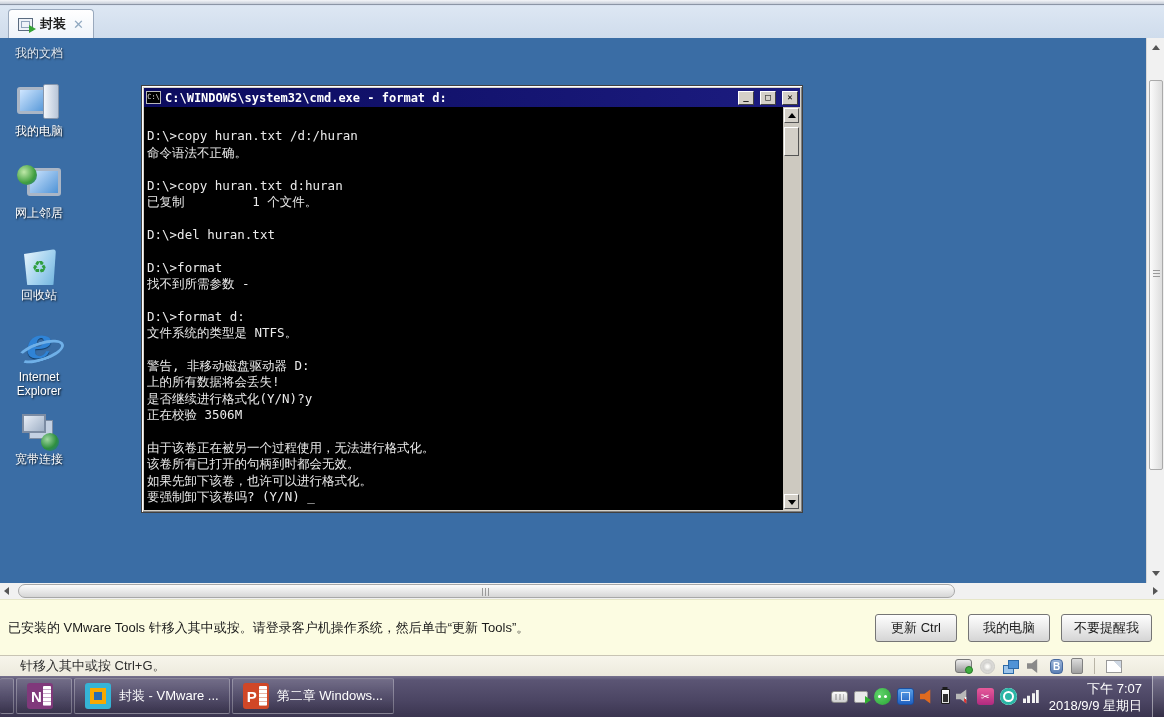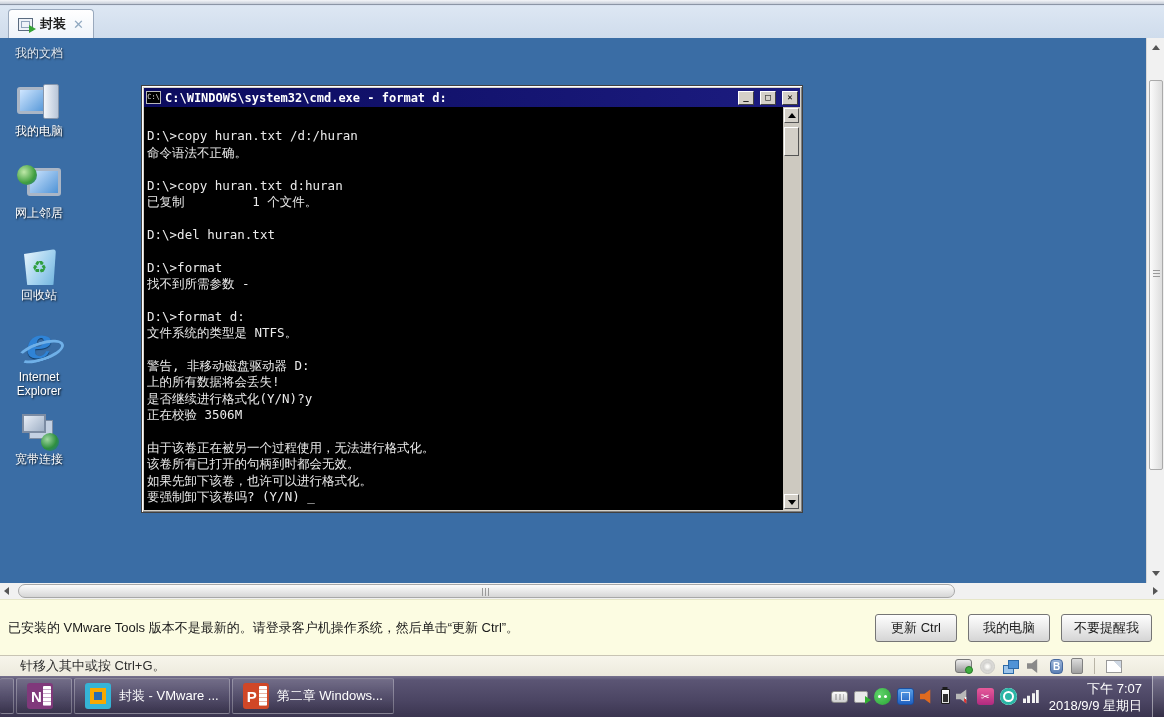"已安装的 VMware Tools" div.tools-msg { text: 版本不是最新的。请登录客户机操作系统，然后单击“更新 Ctrl -> 针移入其中或按。请登录客户机操作系统，然后单击“更新 Tools }
